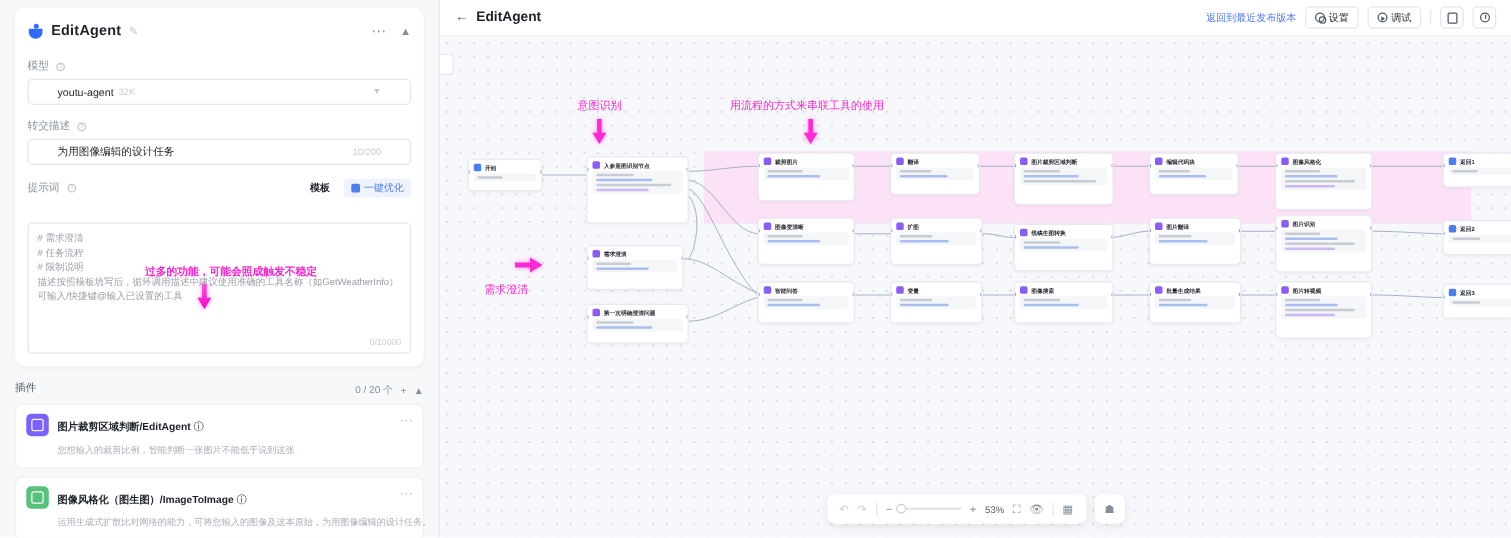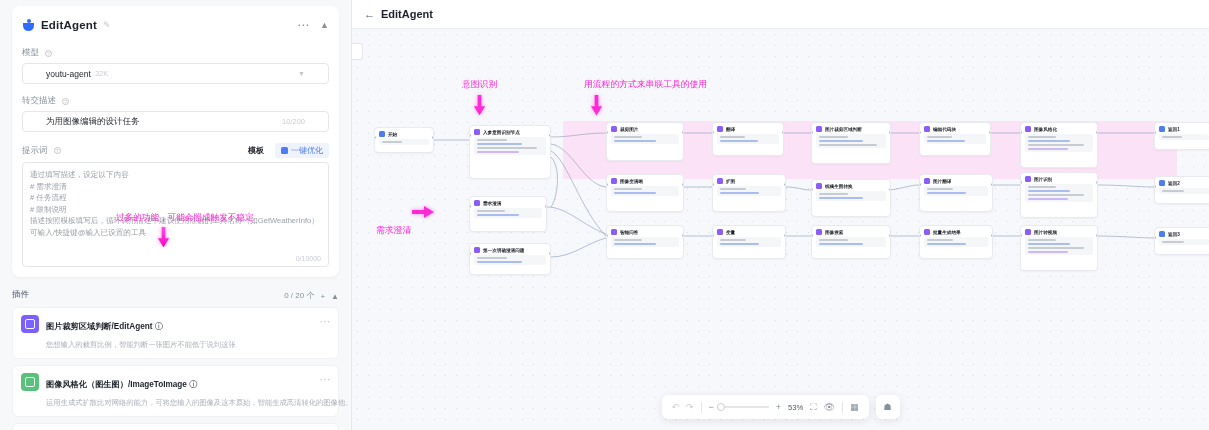"返回到最近发布版本" span.rp-actions { html: none -> <span> <span>返回到最近发布版本</span> <span> <span></span> <span>设置</span> </span> <span> <span></span> <span>调试</span> </span> <span></span> <span> <span></span> </span> <span> <span></span> </span> </span> }
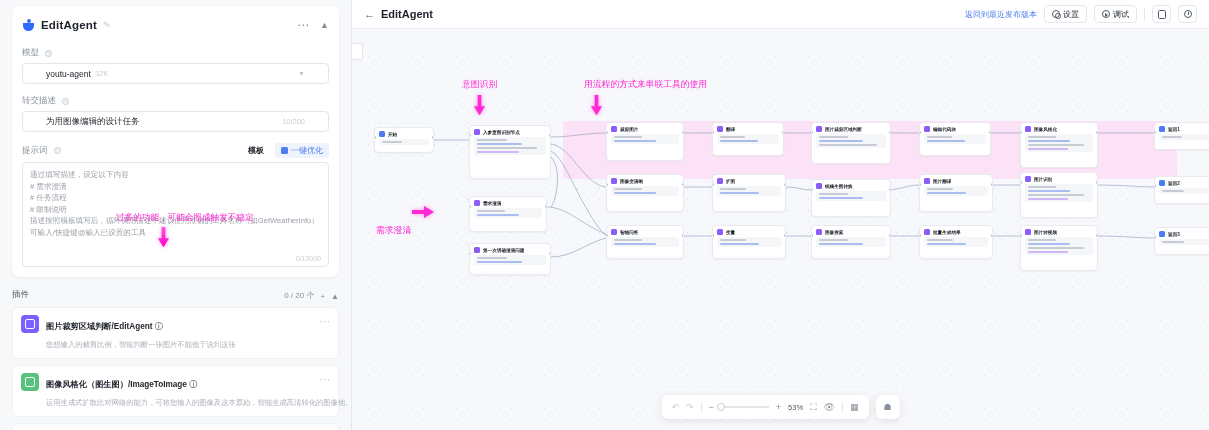"用流程的方式来串联工具的使用" .ann { text-align: none -> center }
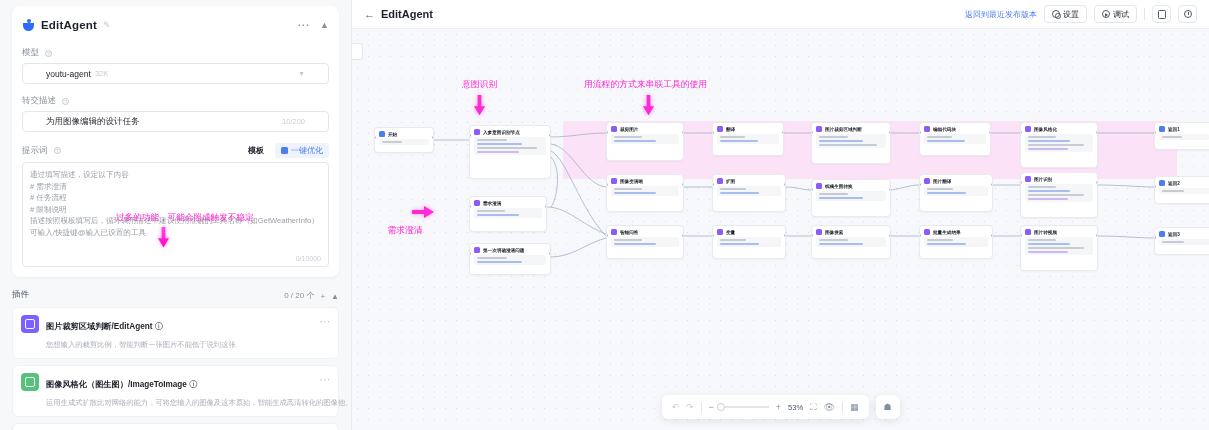"提示词" .prompt-head { margin-bottom: 4px -> 20px }
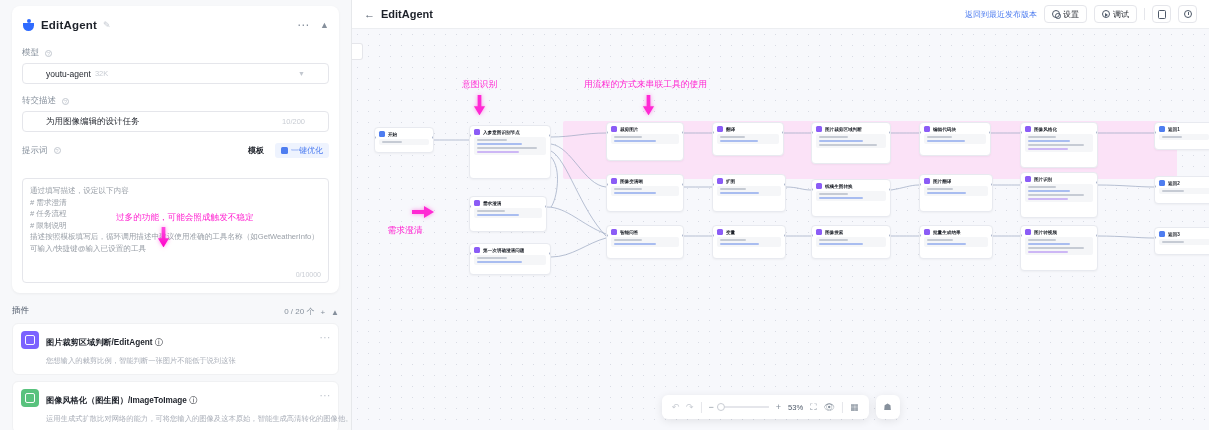"通过填写描述，设定以下内容" div.prompt-line { html: <div>通过填写描述，设定以下内容</div> -> none }
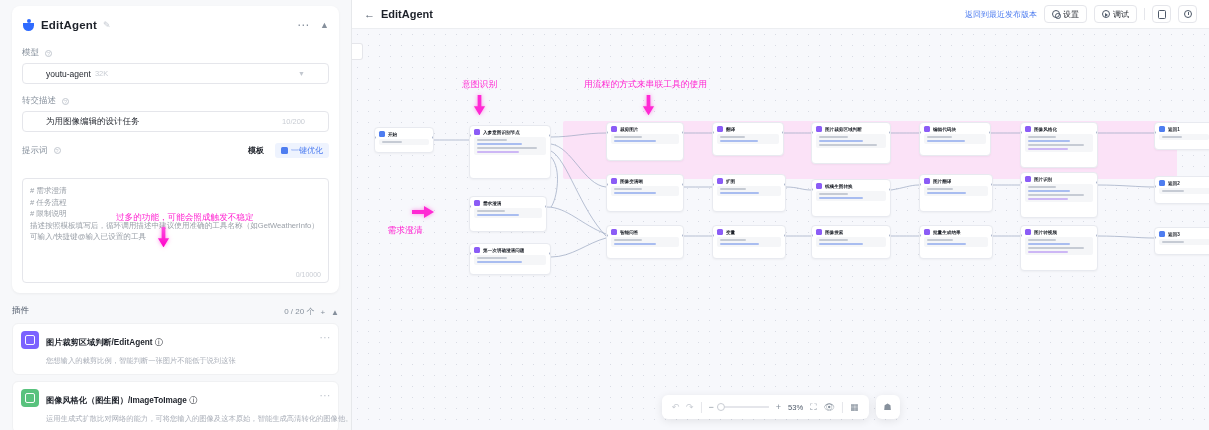"过多的功能，可能会照成触发不稳定" .ann-left .txt { font-weight: normal -> bold }
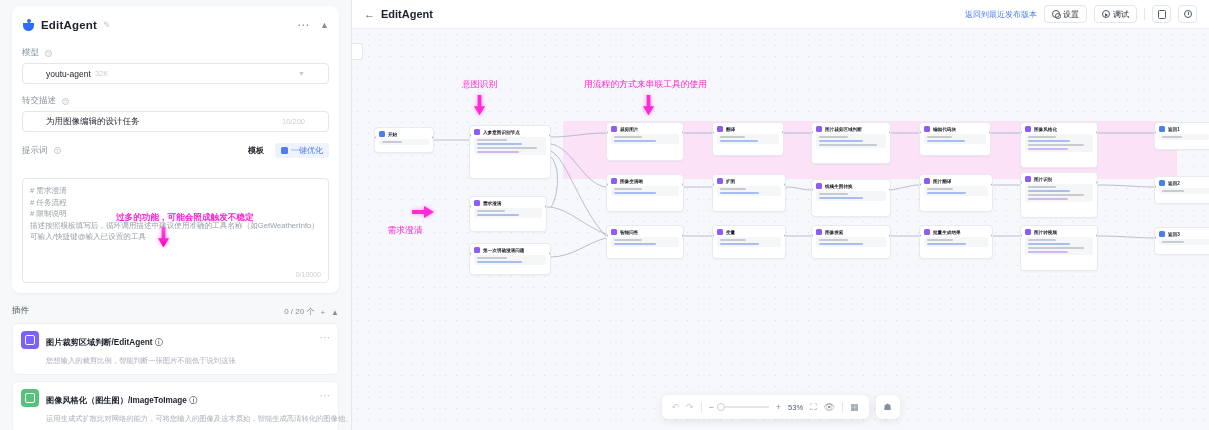"运用生成式扩散比对网络的能力，可将您输入的图像及这本原始，智能生成高清转化的图像" span.tool-desc { text: 智能生成高清转化的图像他 -> 为用图像编辑的设计任务 }
